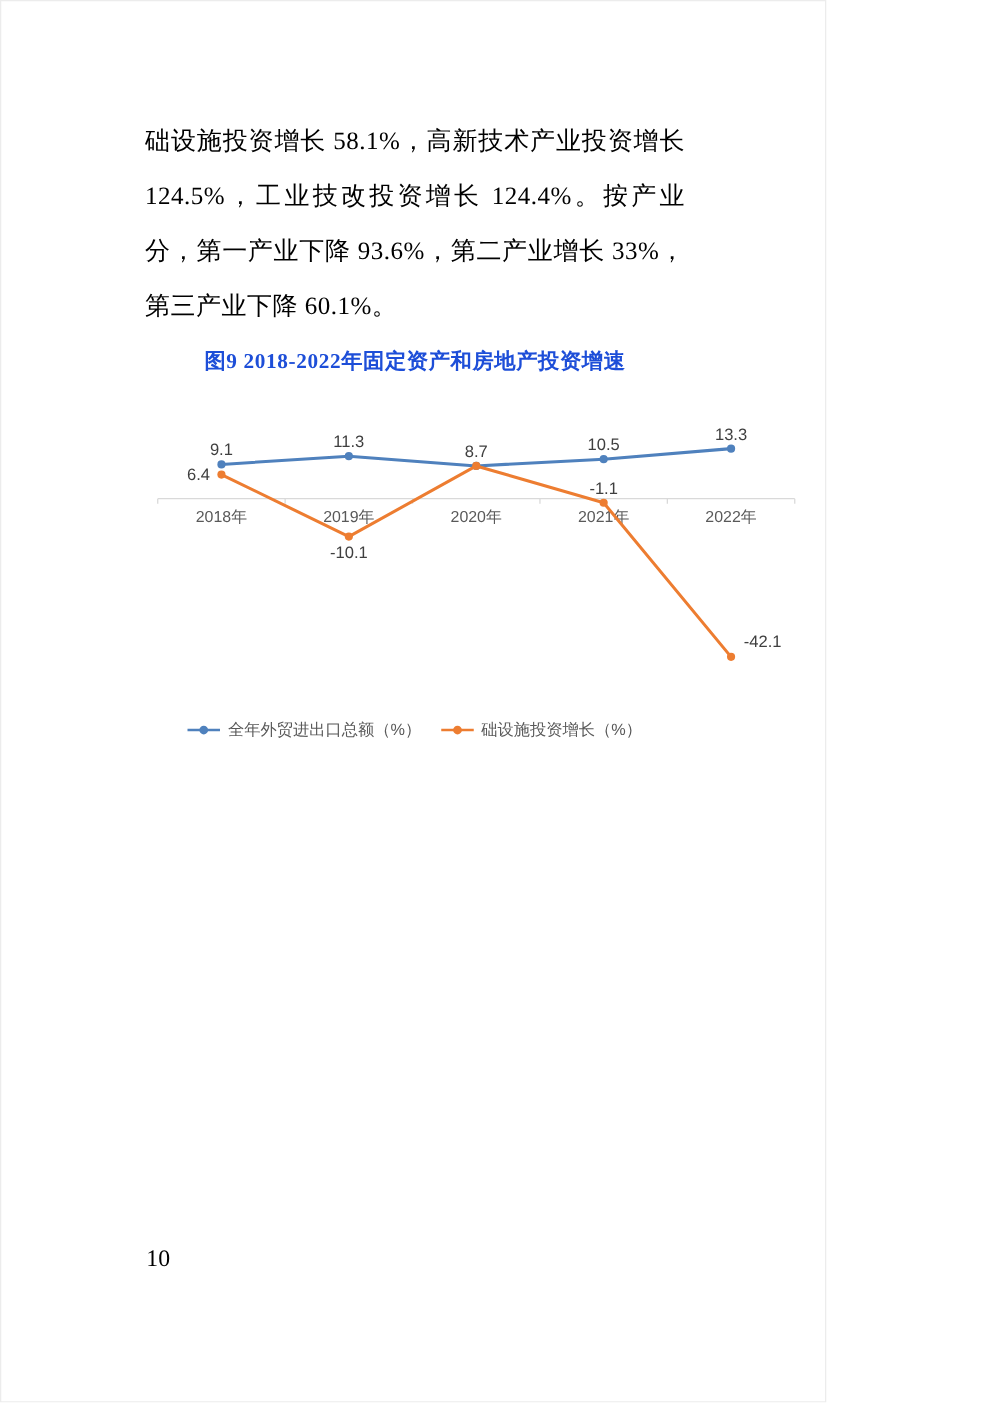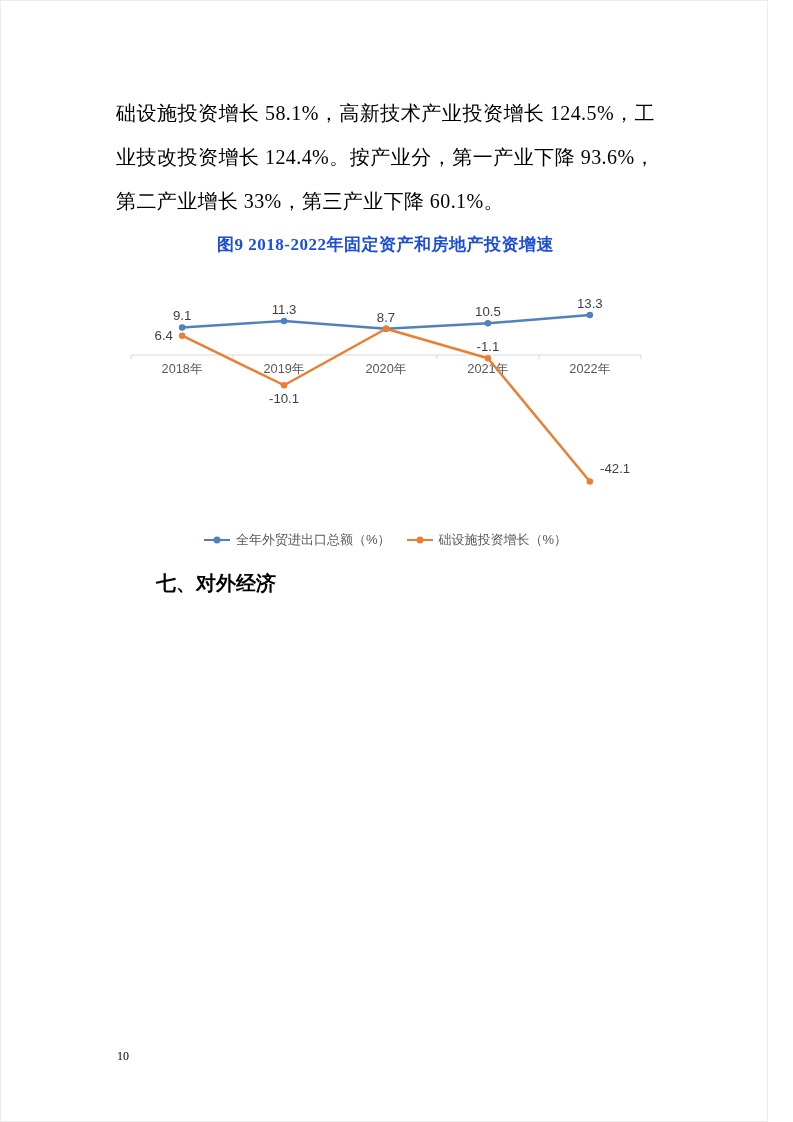"础设施投资增长 58.1%，高新技术产业投资增长 124.5%，工业技改投资增长" .page { width: 768px -> 661px }
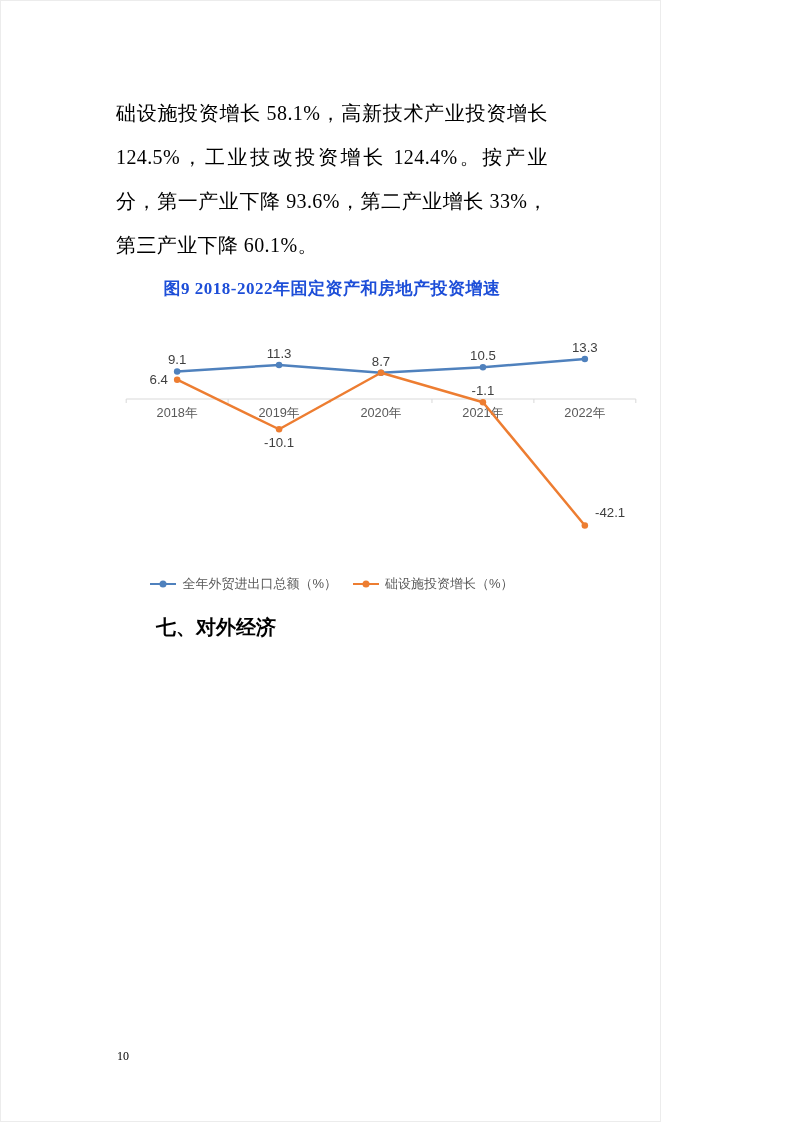"七、对外经济" h2.section-heading { html: <h2>七、对外经济</h2> -> none }
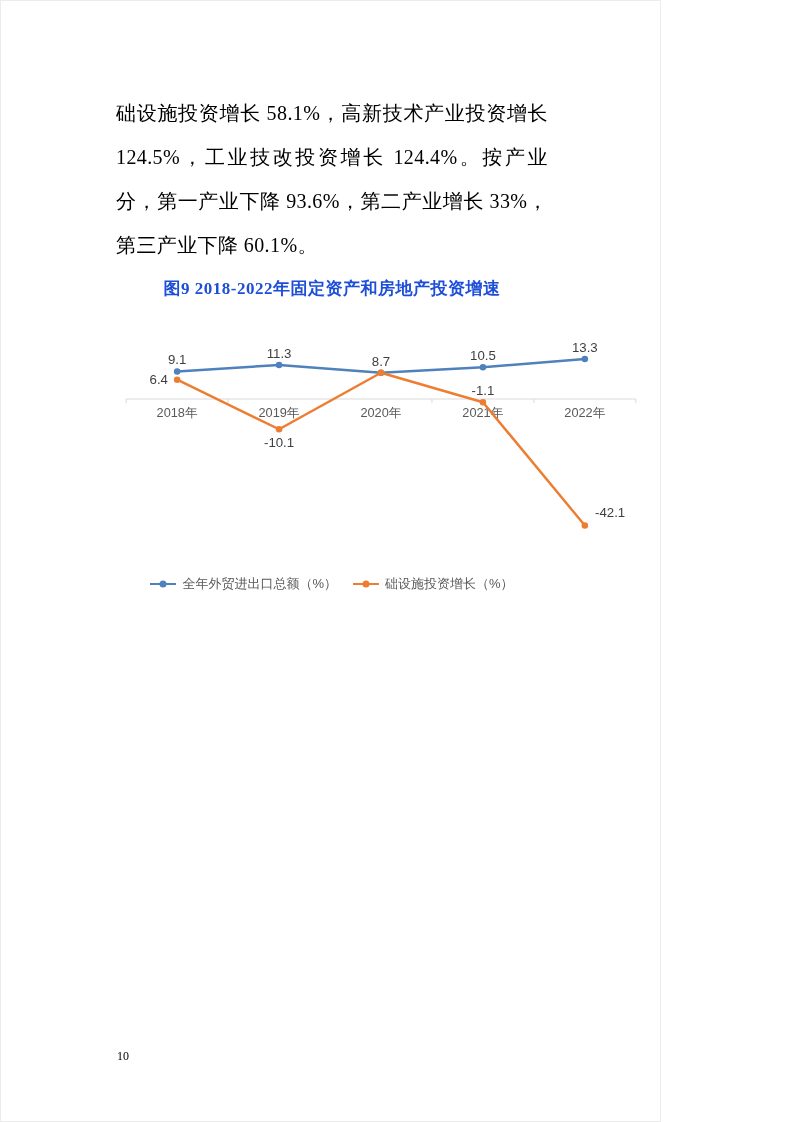"10" .page-number { font-size: 12px -> 19px; top: 1048px -> 996px }
